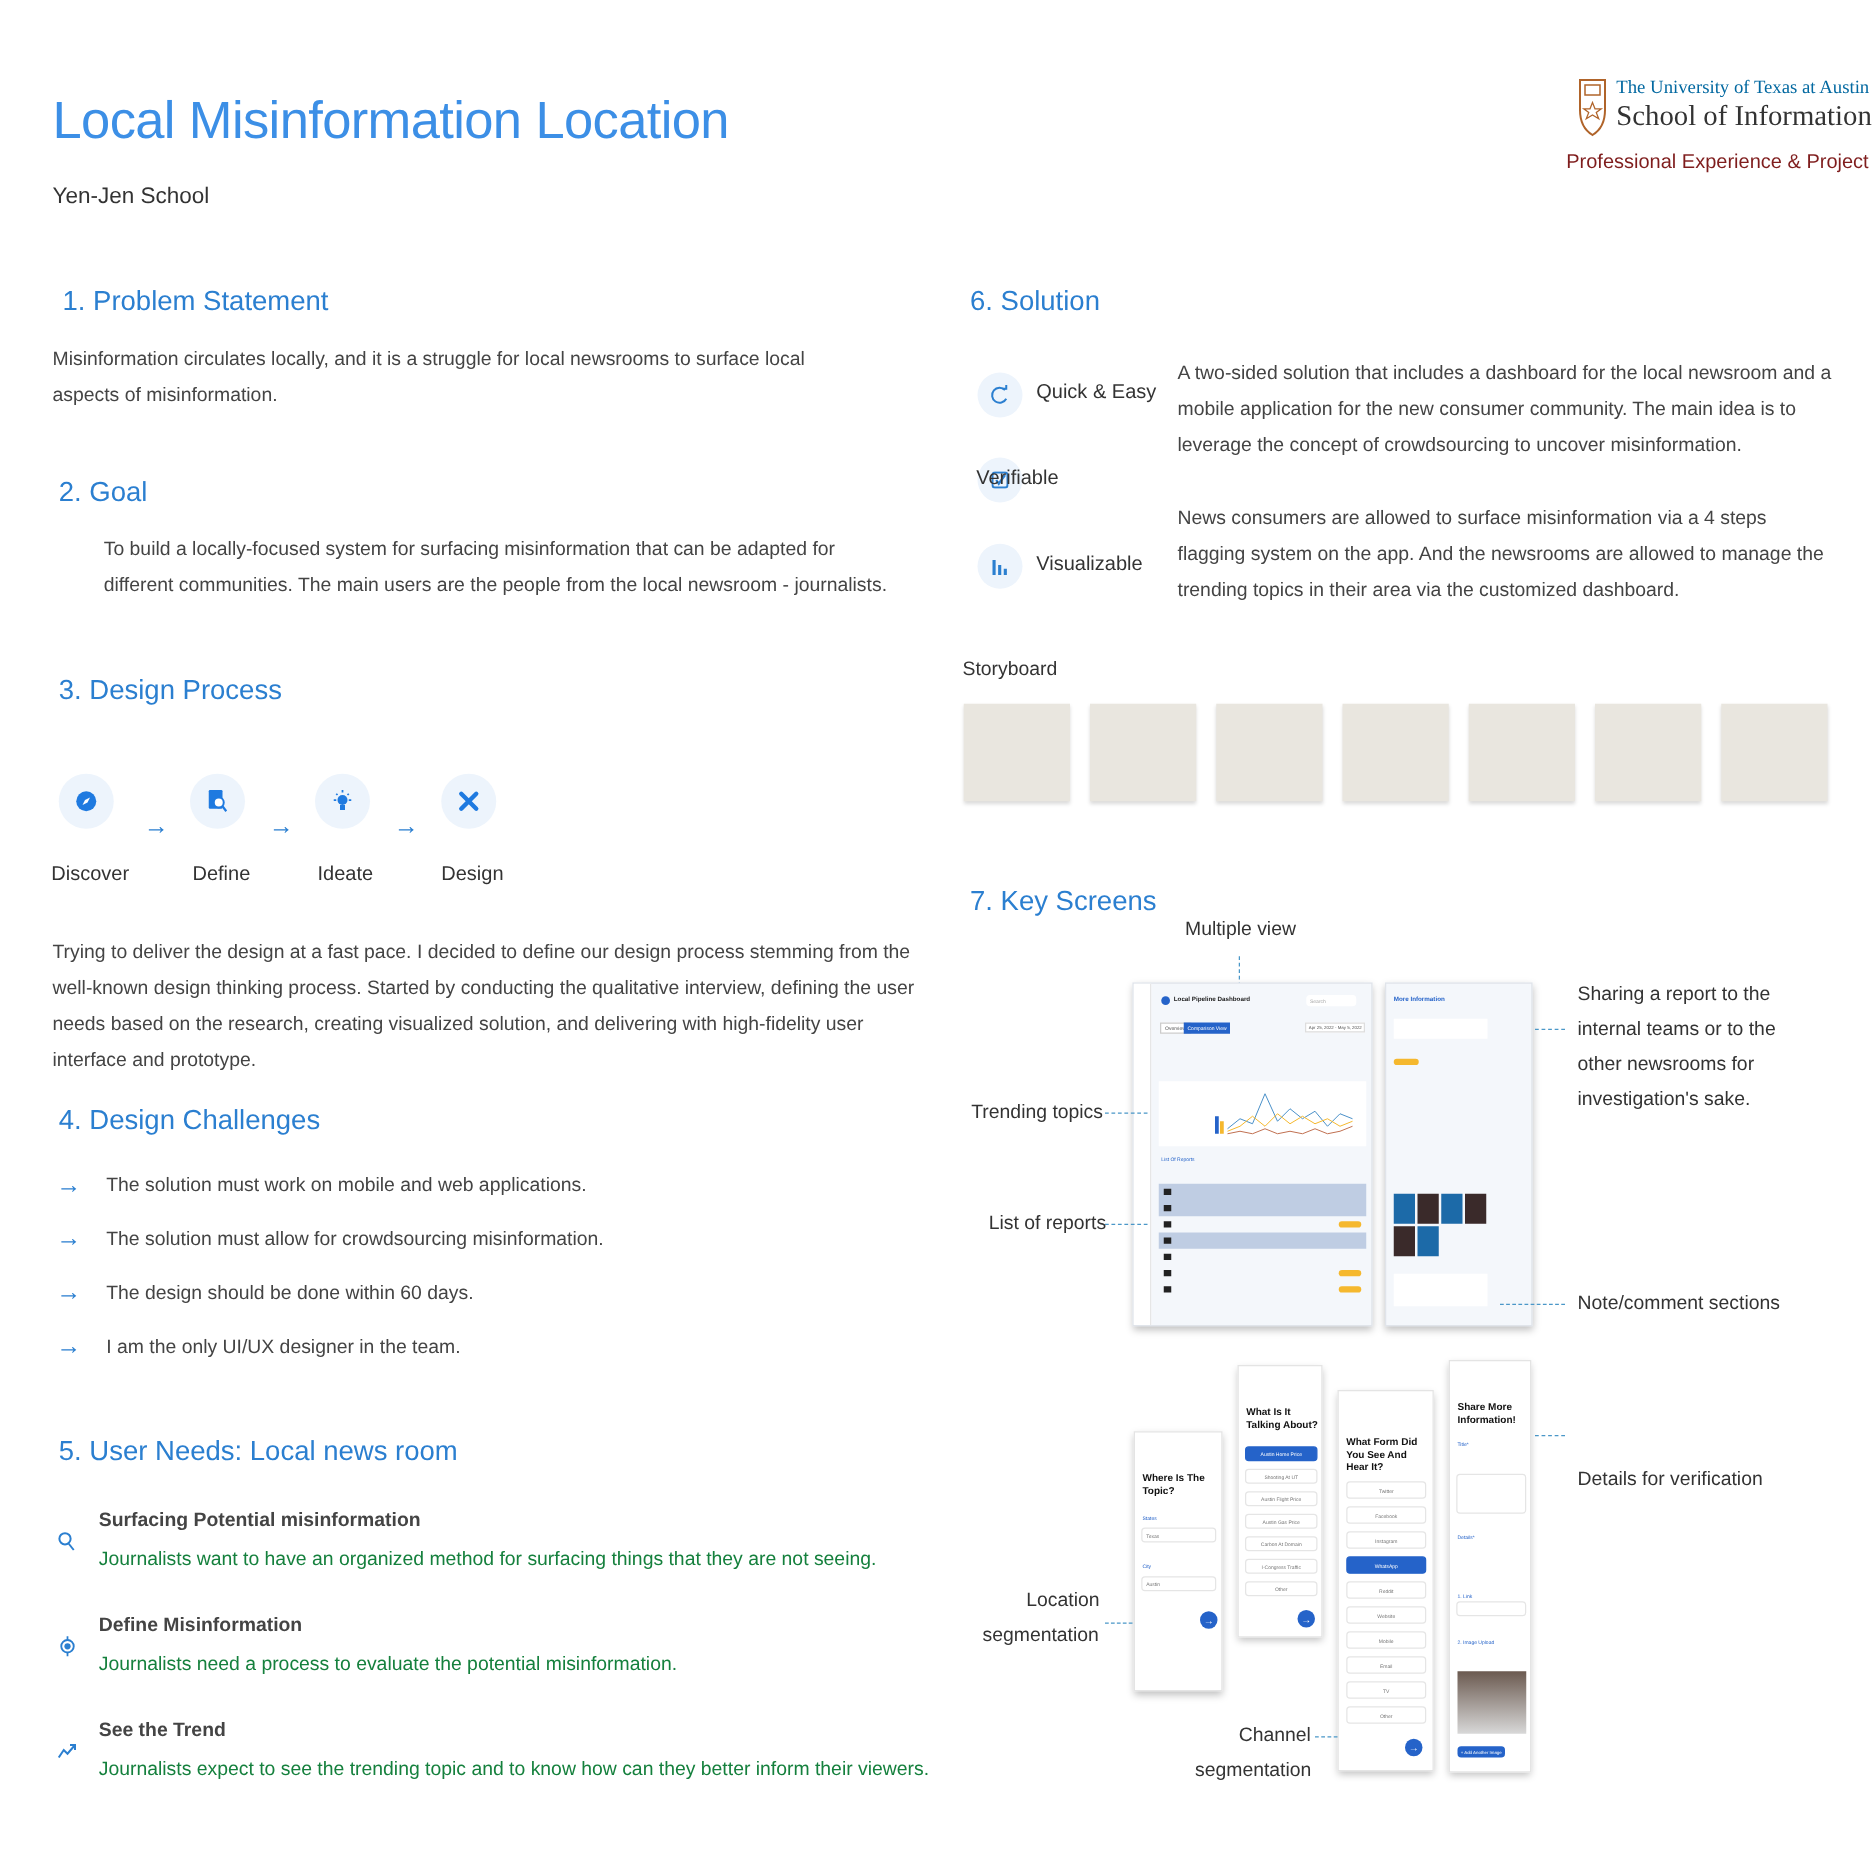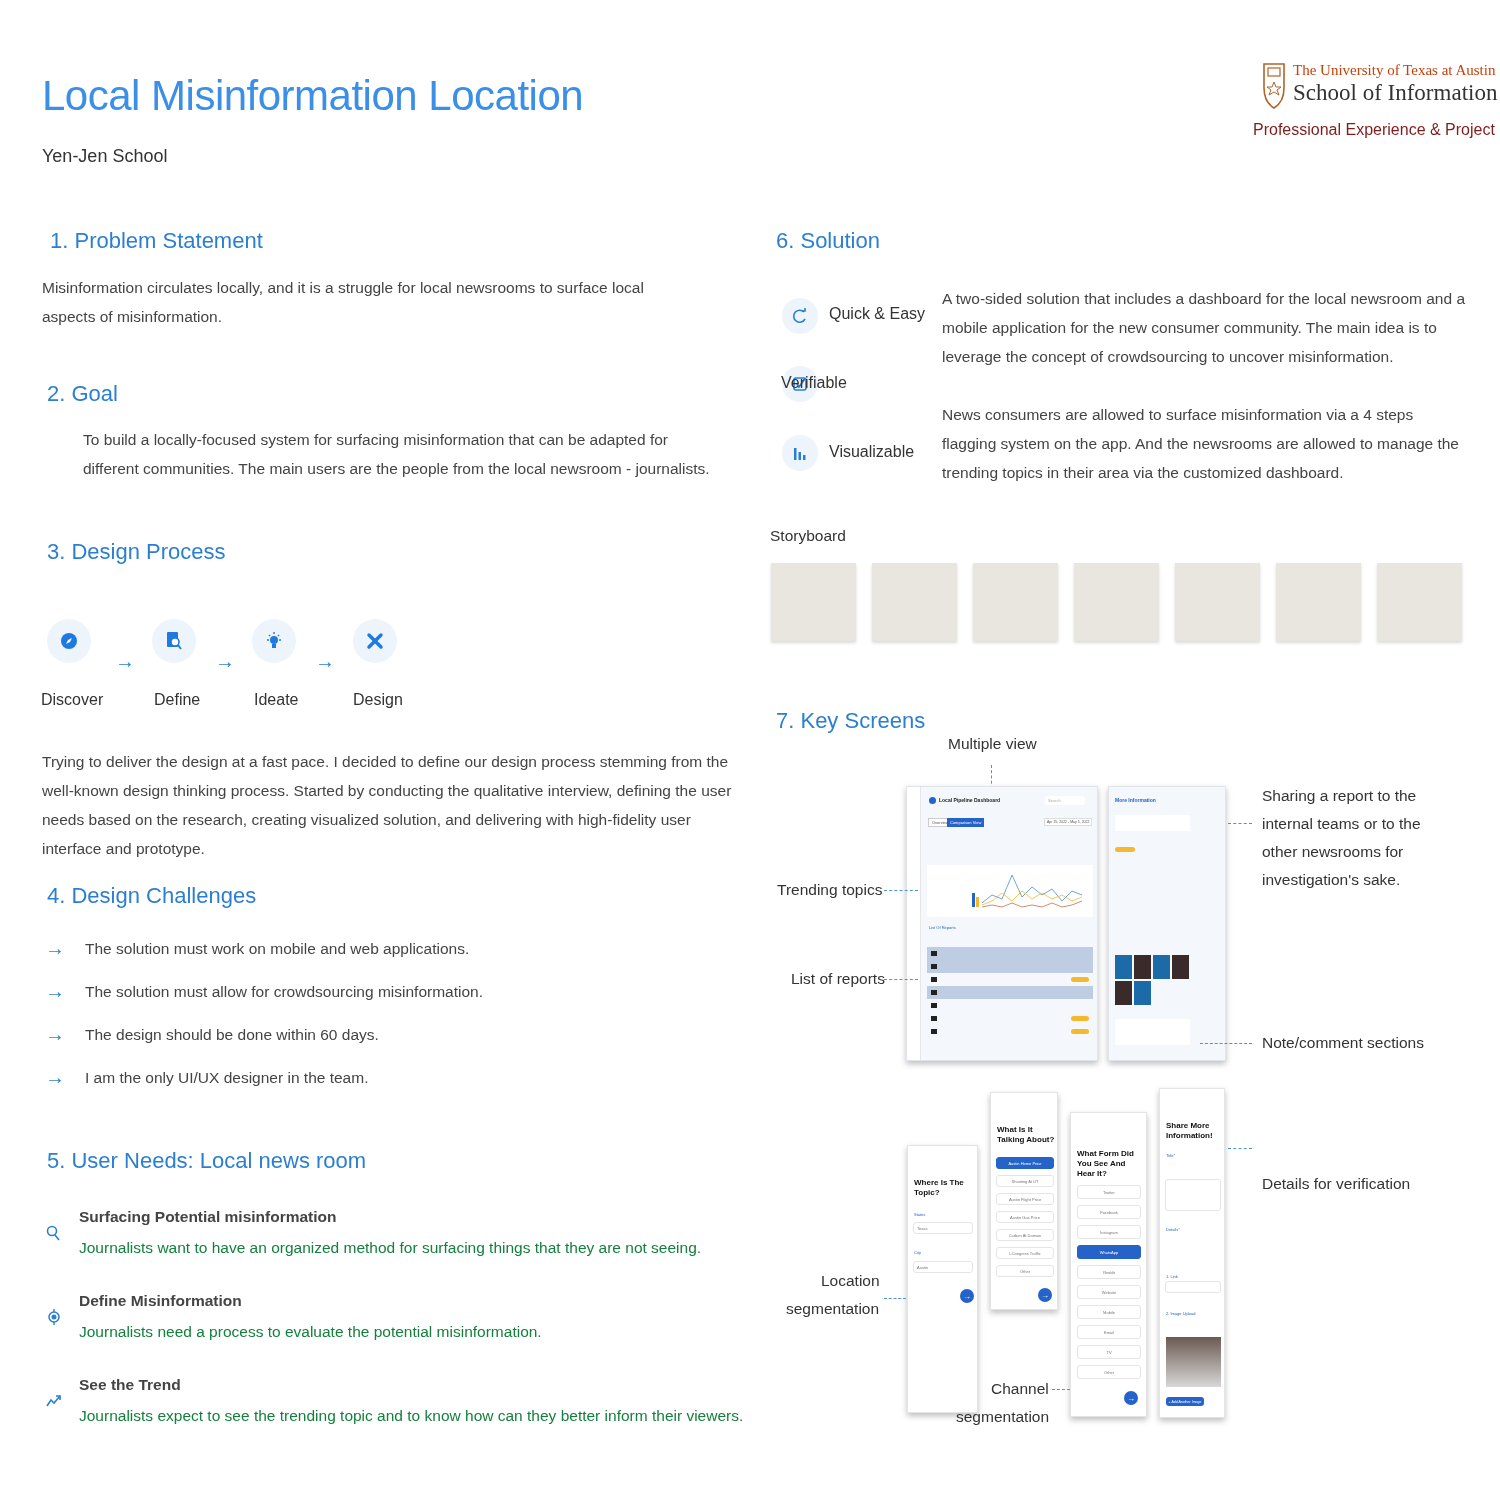"The University of Texas at" .ut-line1 { color: #c2410c -> #0369a1 }
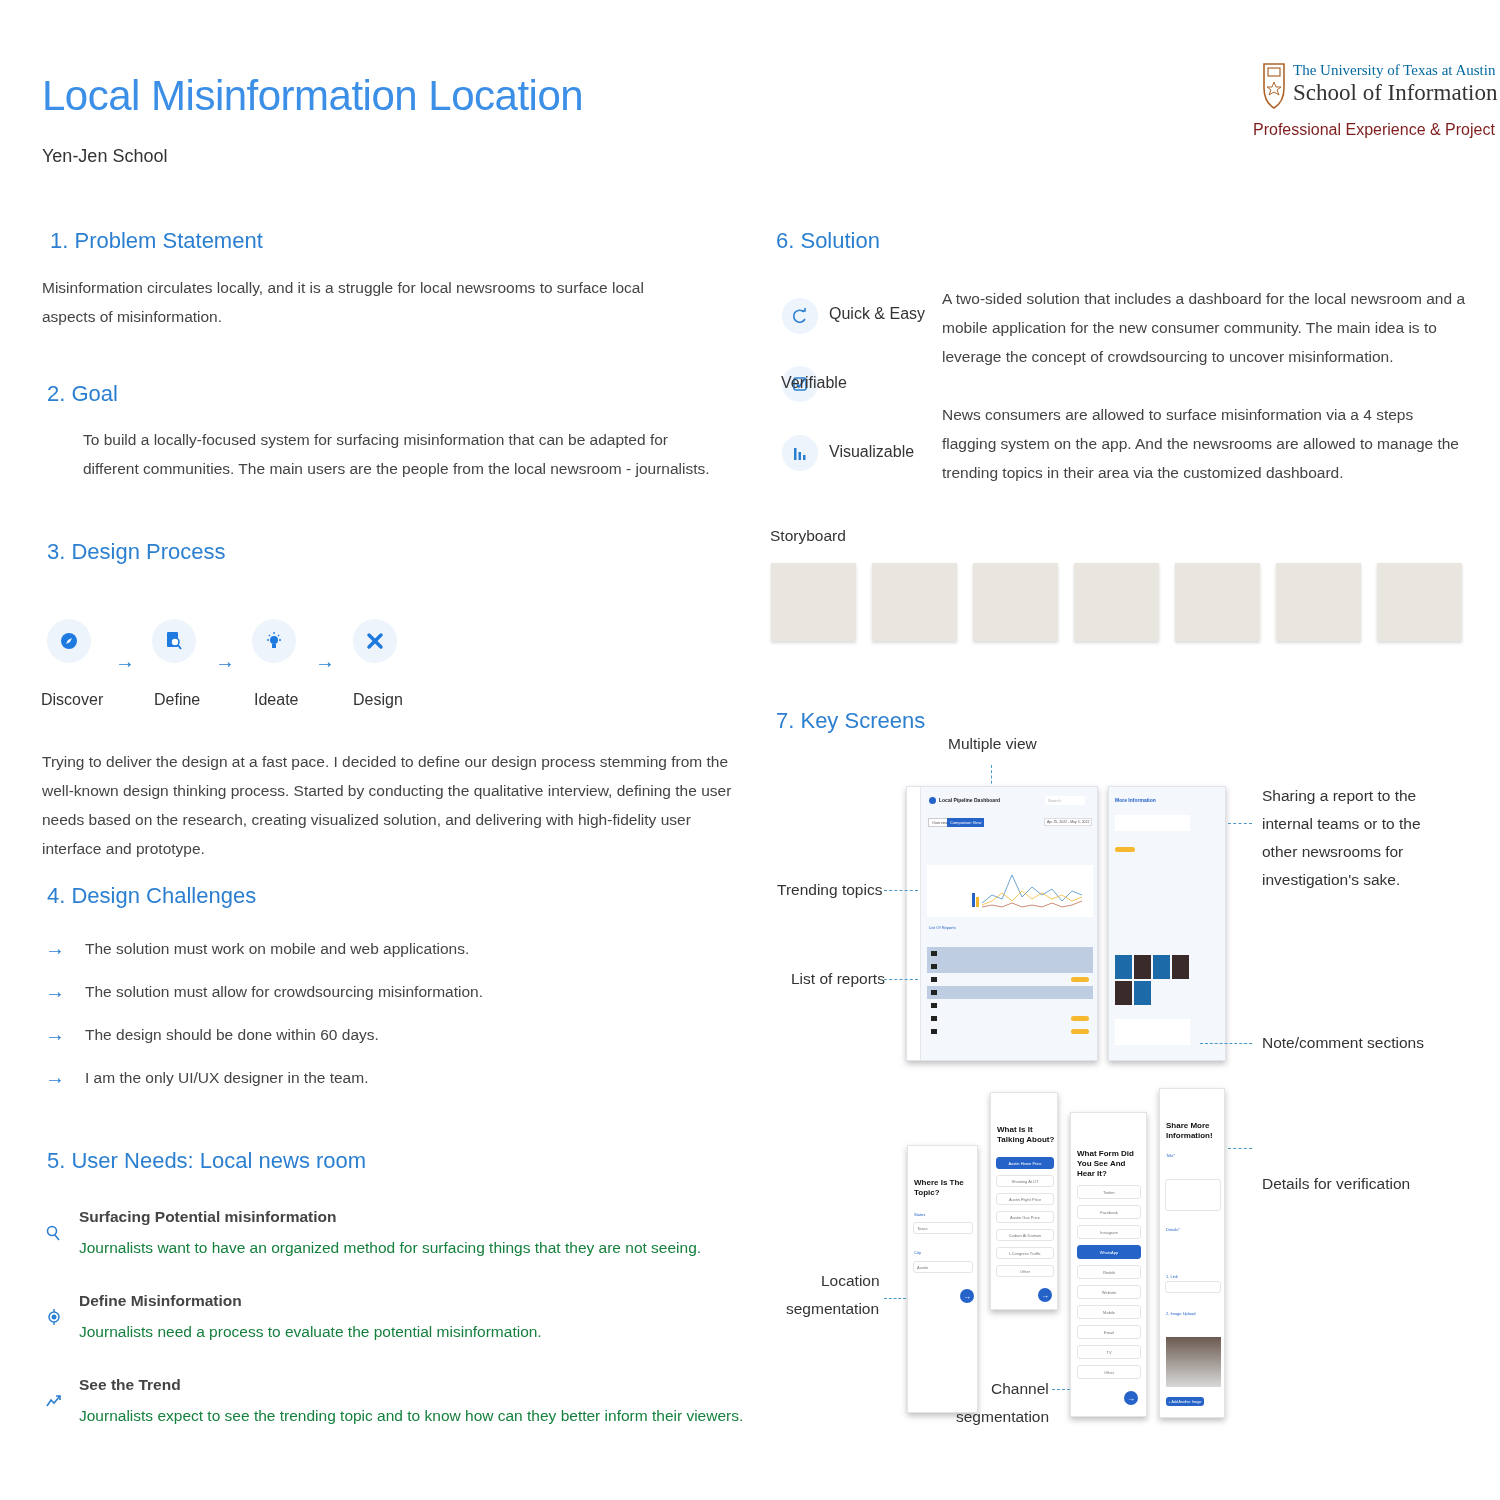"Where Is The Topic?" div.abs { height: 268px -> 208px }
